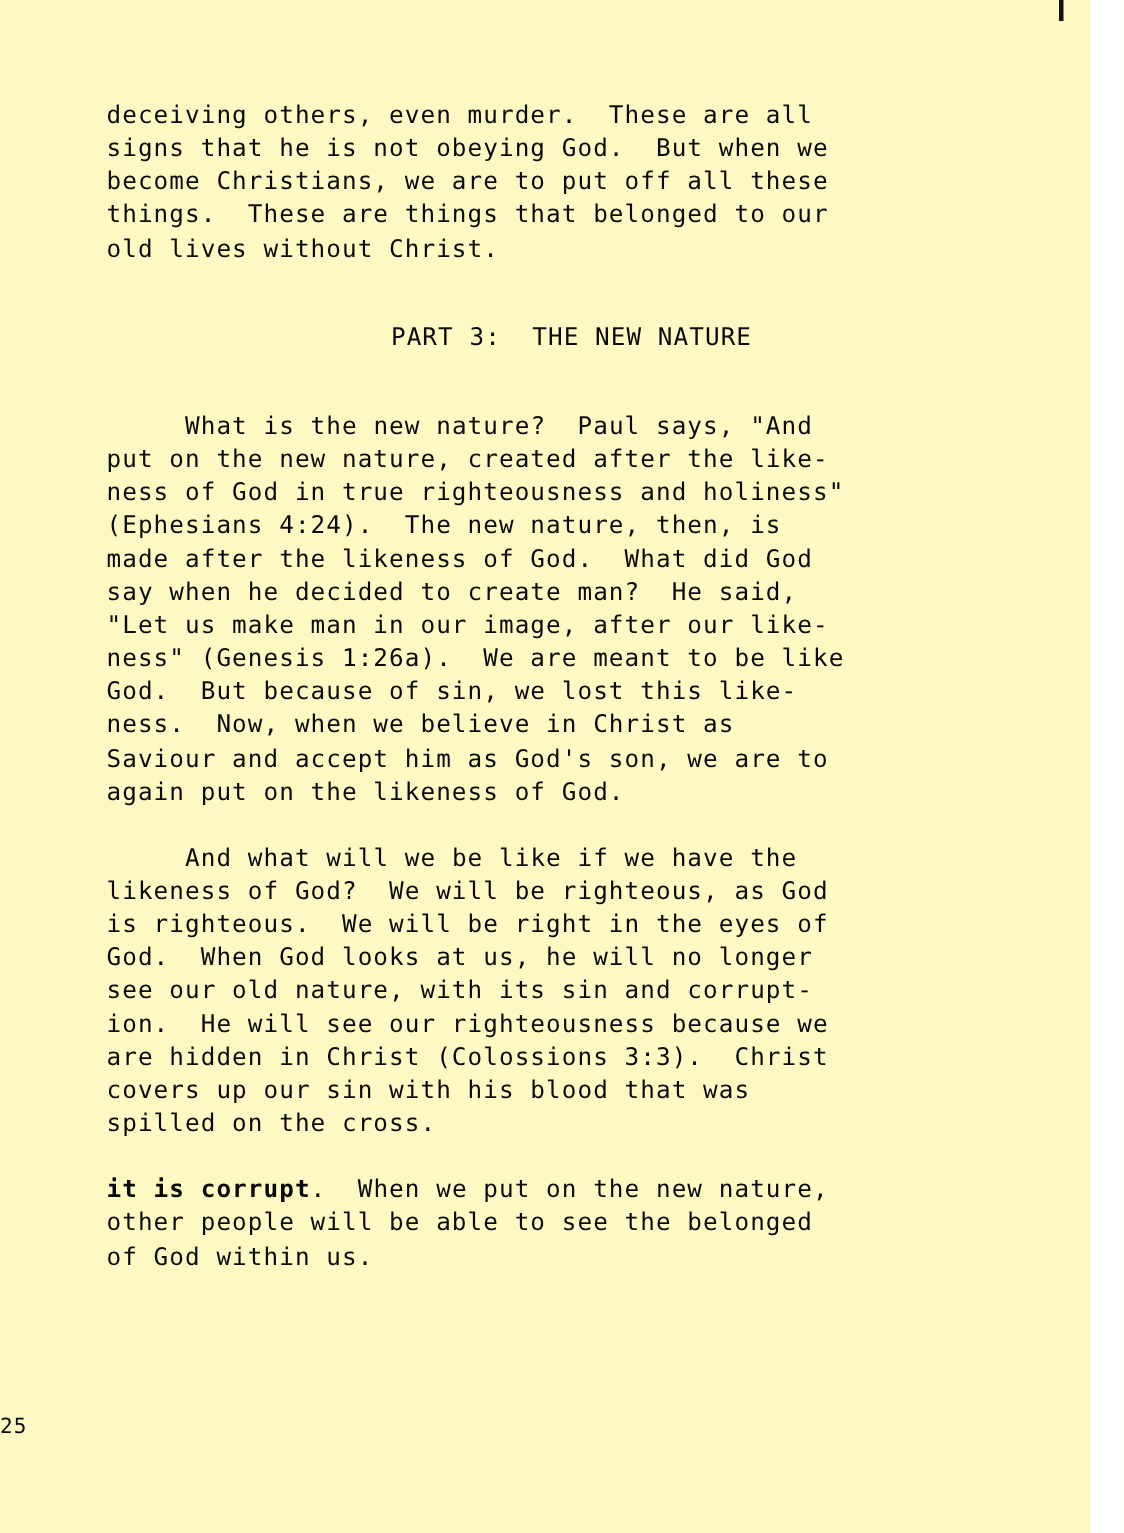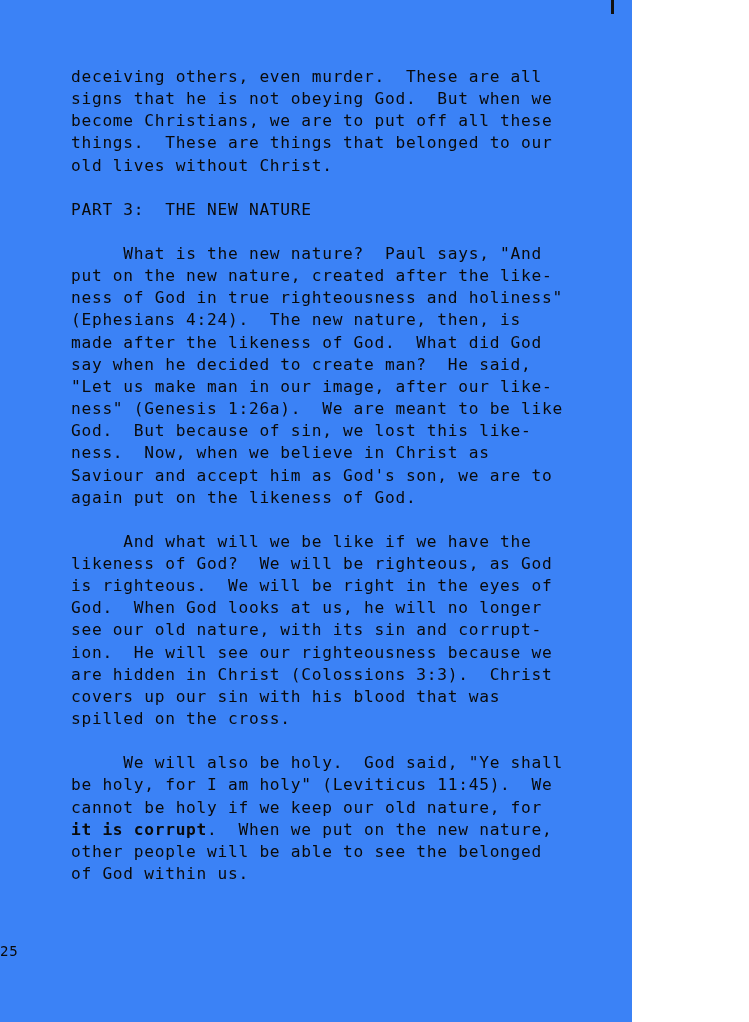"deceiving others, even murder. These" .page { background: #3b82f6 -> #fef9c3; width: 632px -> 727px }
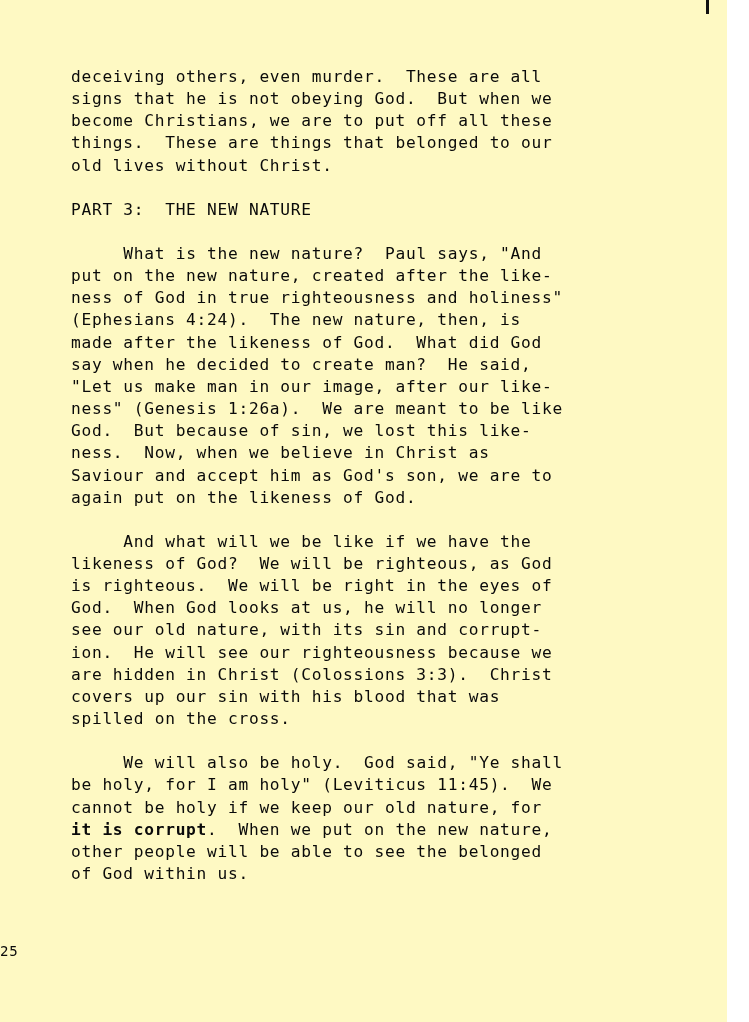"PART 3: THE NEW NATURE" .heading { margin: 0 -> 15px; text-align: none -> center }
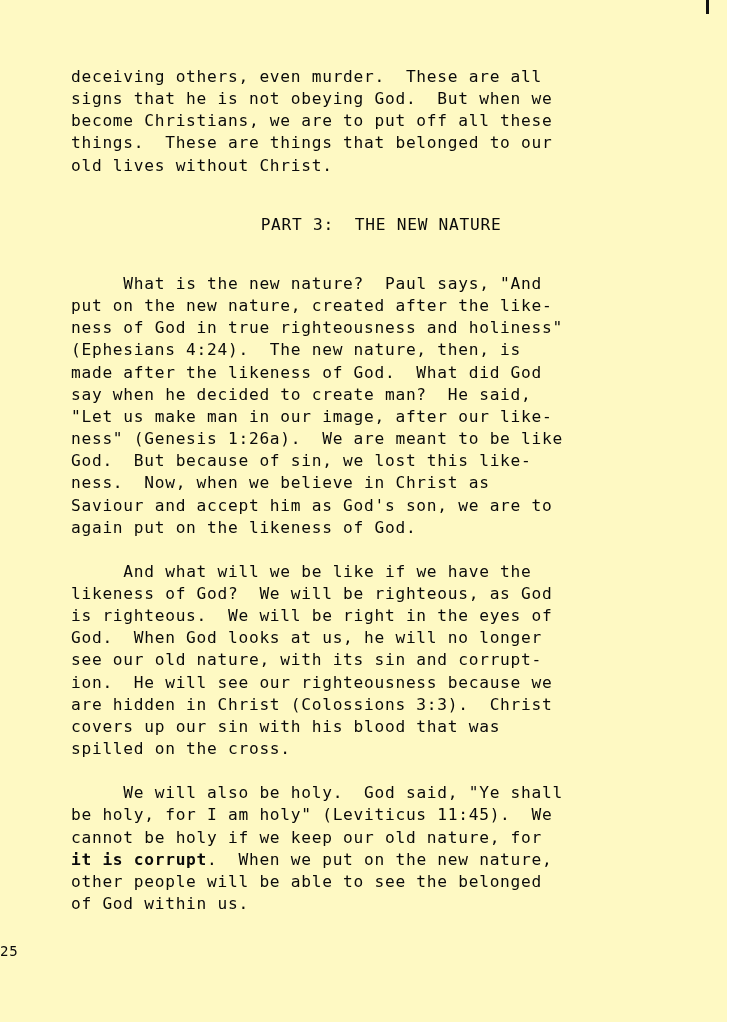"We will also be holy." span { html: <span> We will also be holy. God said, "Ye shall be holy, for I am holy" (Leviticus 11:45). We cannot be holy if we keep our old nature, for </span> -> none }
